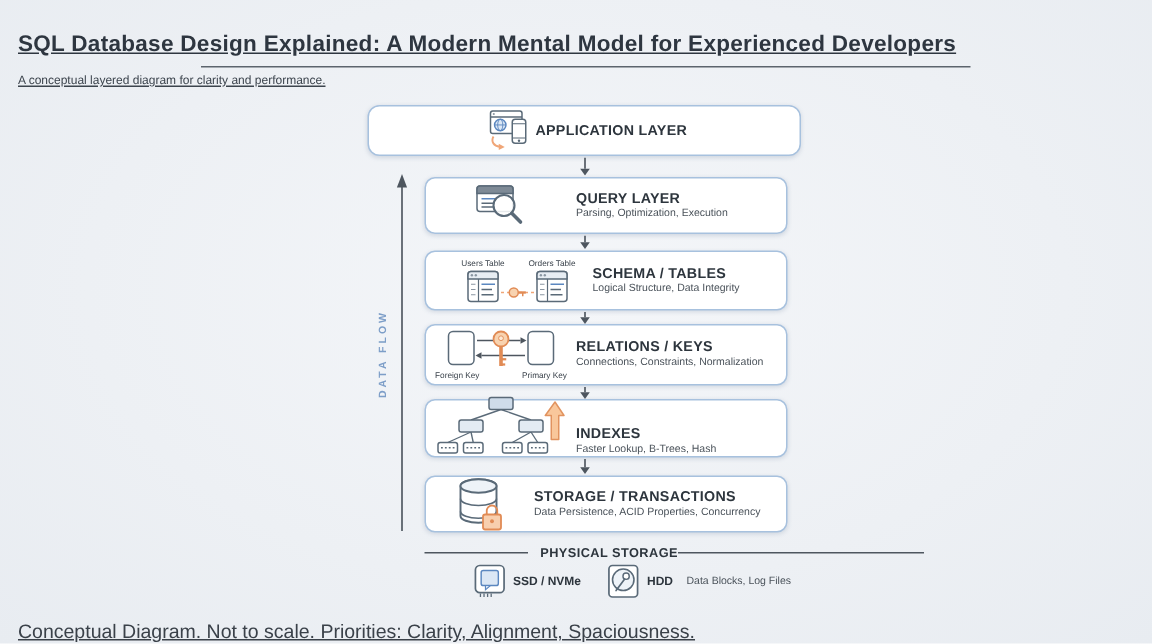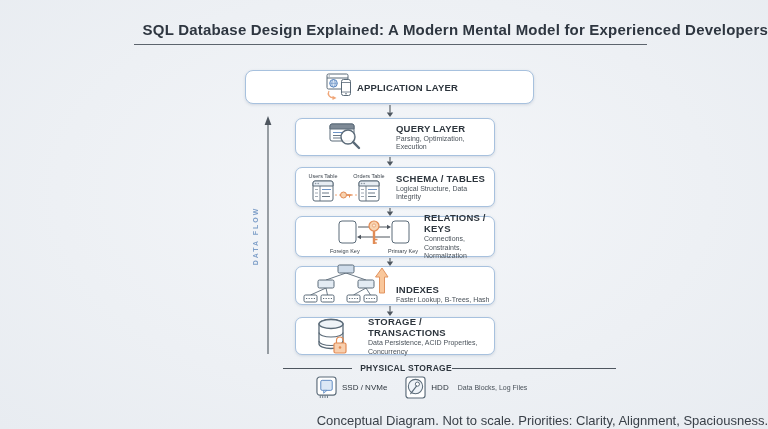"SQL Database Design Explained: A" .centered { text-align: right -> left; text-decoration: none -> underline }
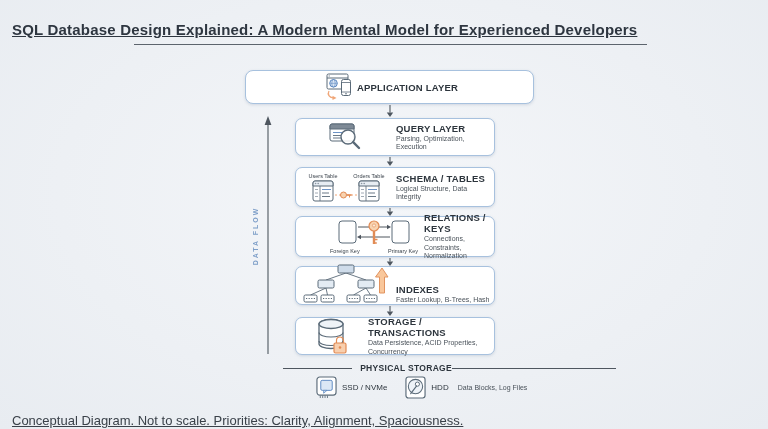"A conceptual layered diagram for" div.centered { html: none -> <div>A conceptual layered diagram for clarity and performance.</div> }
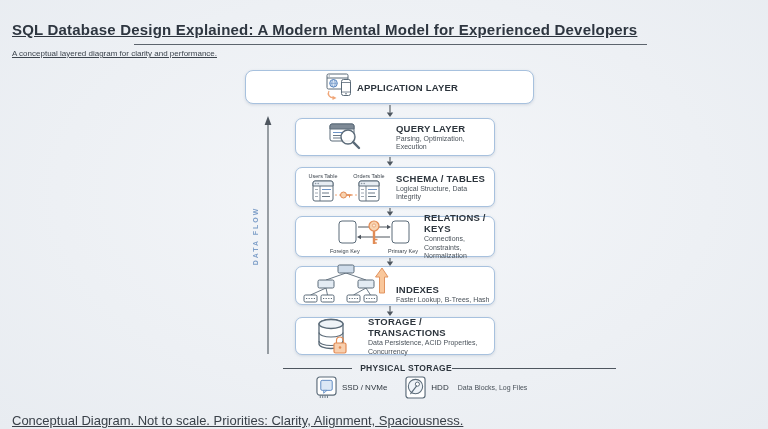"QUERY LAYER" .layer-box { margin-left: 12px -> none; width: 200px -> 242px }
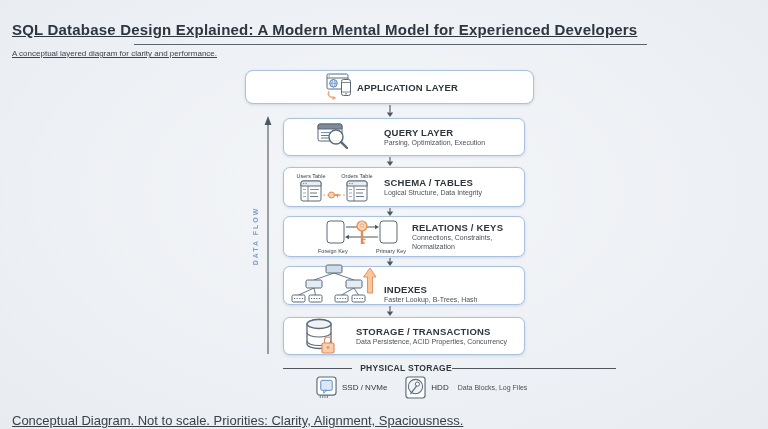"SCHEMA / TABLES" .box-schema { padding-left: none -> 11px }
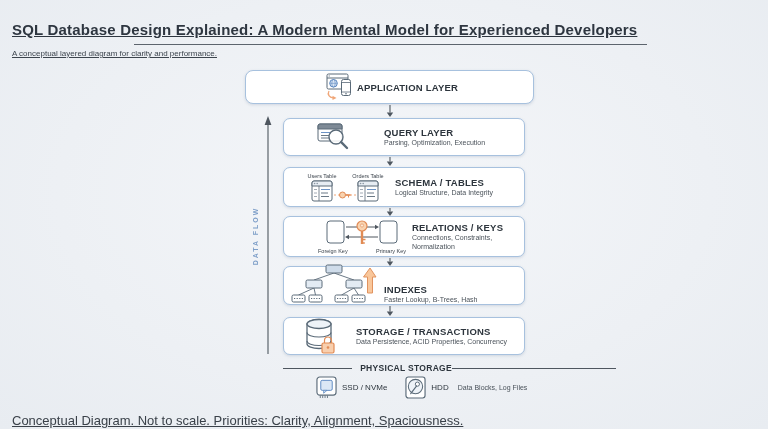"RELATIONS / KEYS" .box-relations { padding-left: 28px -> none }
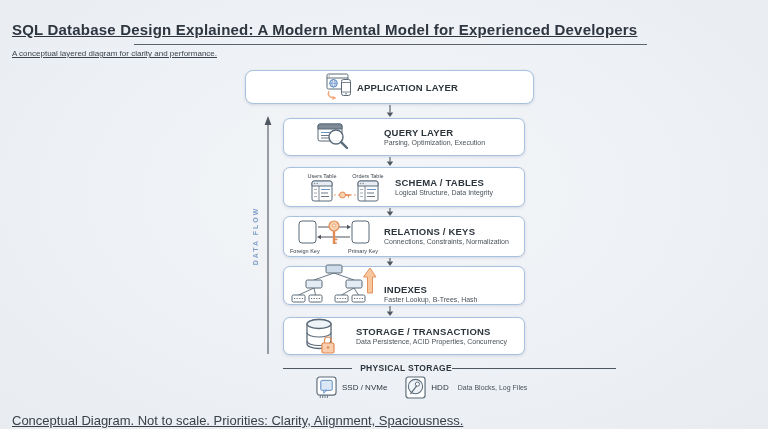"SSD / NVMe" .hw-label { font-weight: 400 -> 700 }
